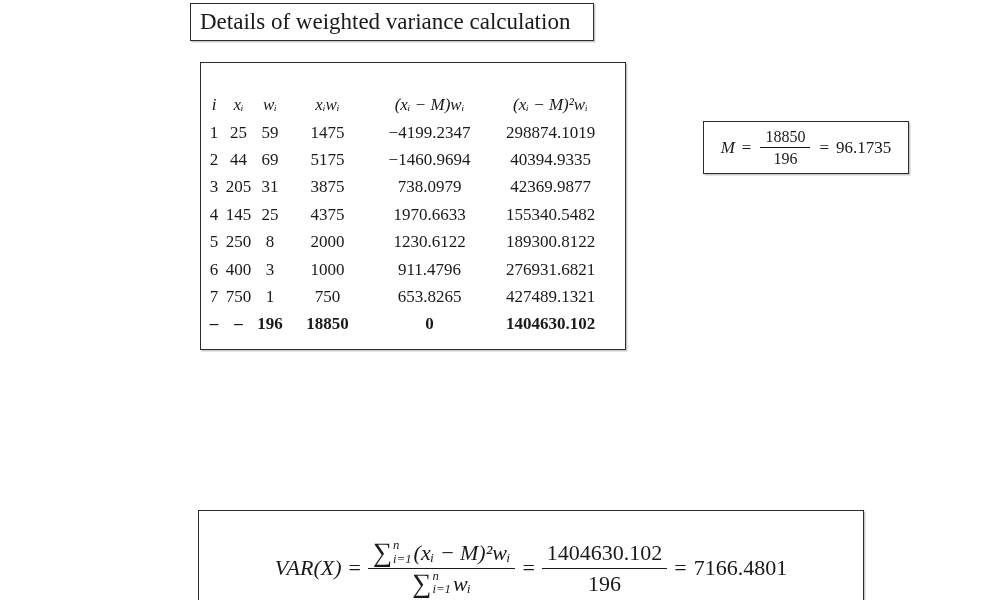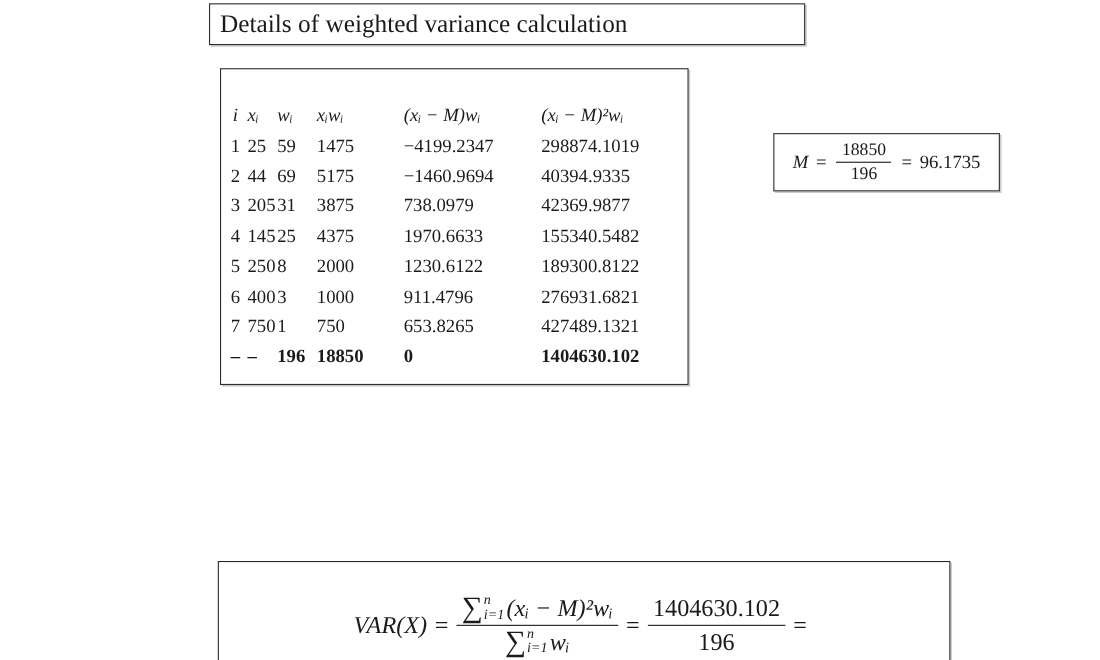"Details of weighted variance calculation" #title-box { width: 542px -> 404px }
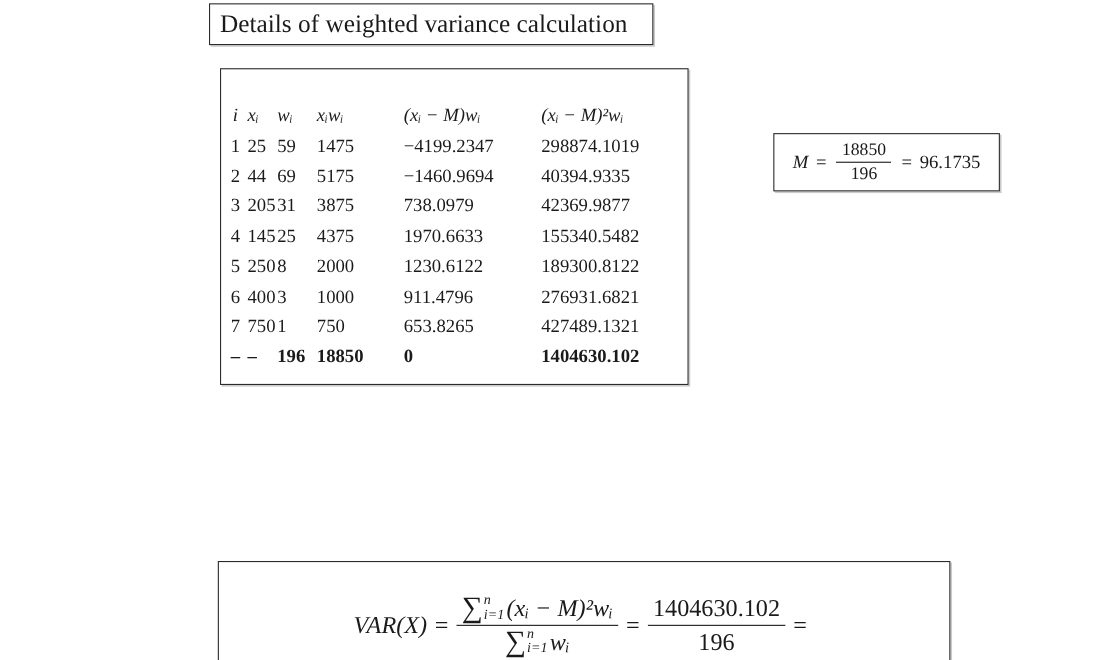"xᵢ" #table-box td { text-align: left -> center }
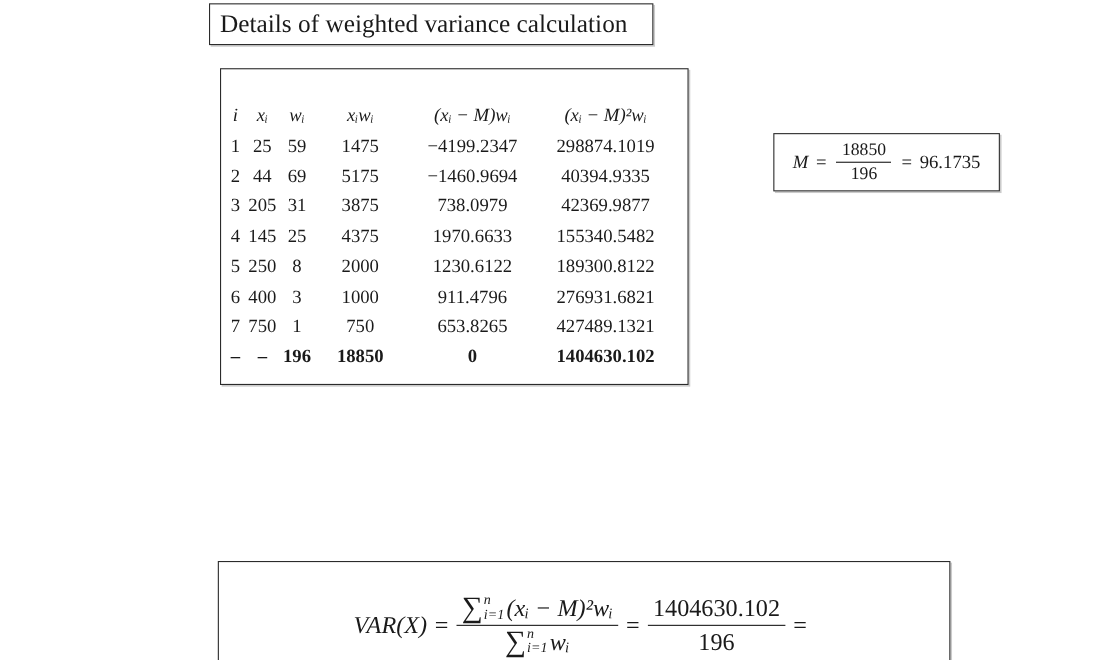"7166.4801" span { html: none -> <span>7166.4801</span> }
